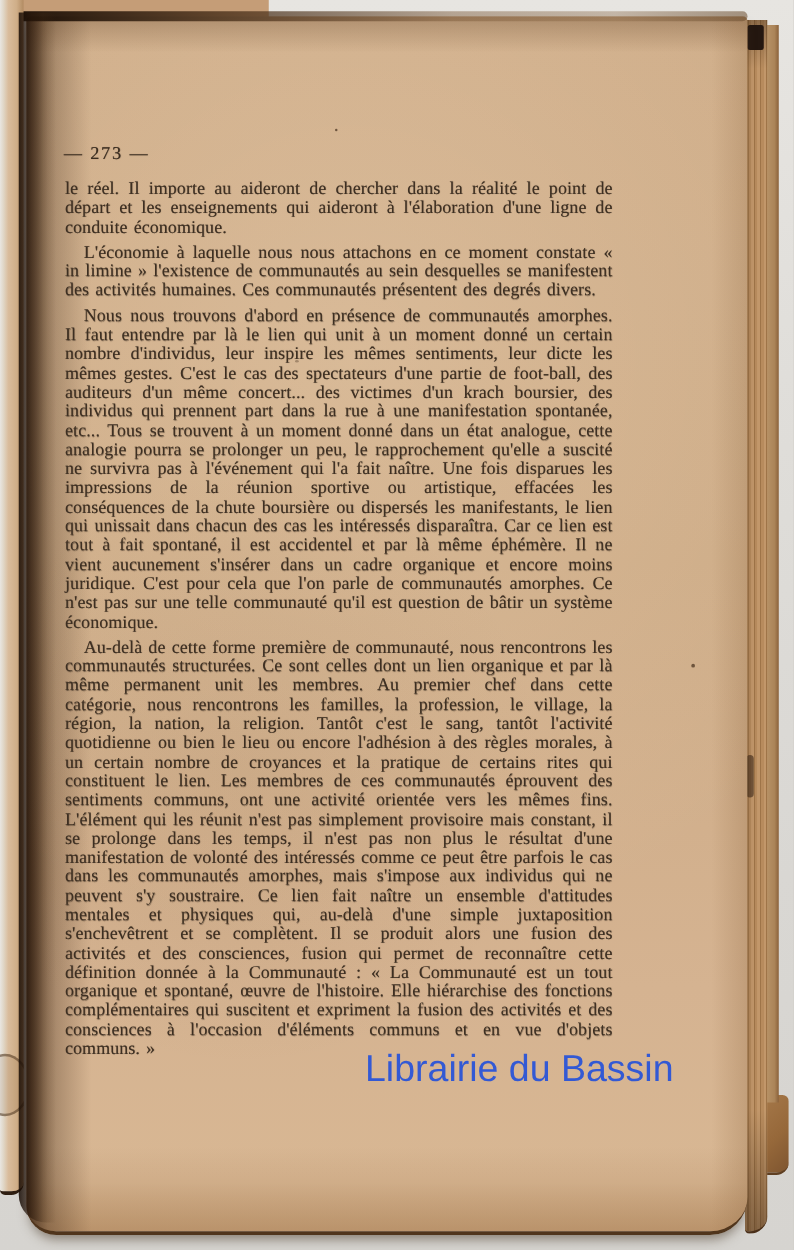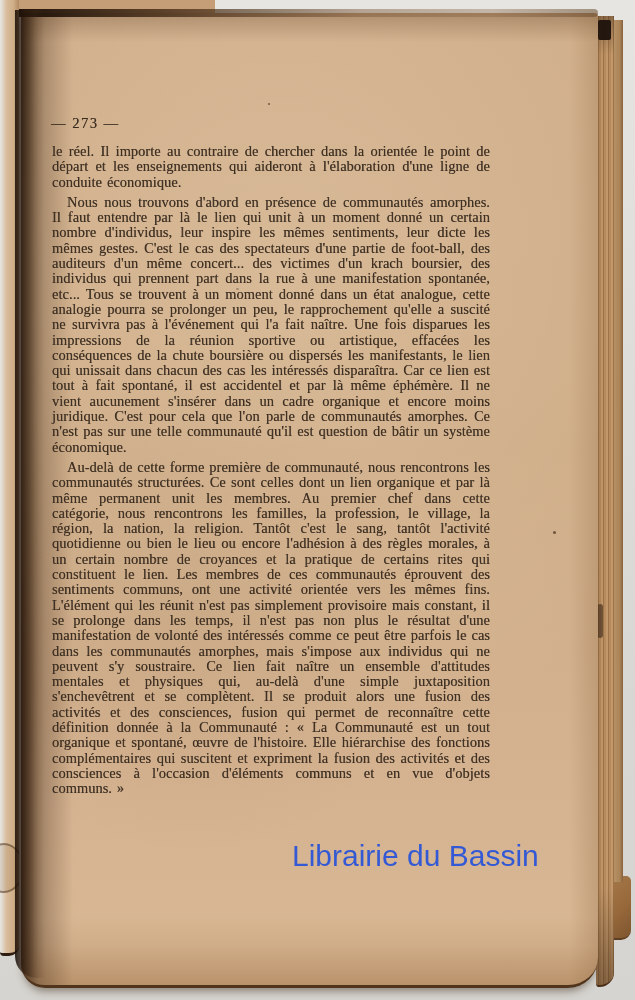"le réel. Il importe au" p { text: contraire de chercher dans la orientée -> aideront de chercher dans la réalité }
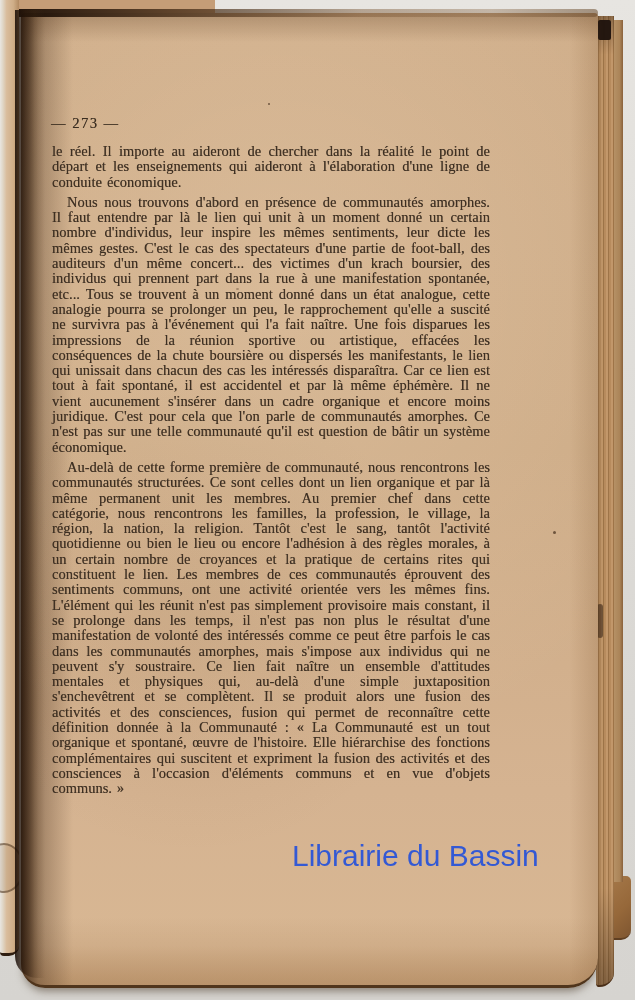"L'économie à laquelle nous nous" p.indent { html: none -> <p>L'économie à laquelle nous nous attachons en ce moment constate « in limine » l'existence de communautés au sein desquelles se manifestent des activités humaines. Ces communautés présentent des degrés divers.</p> }
